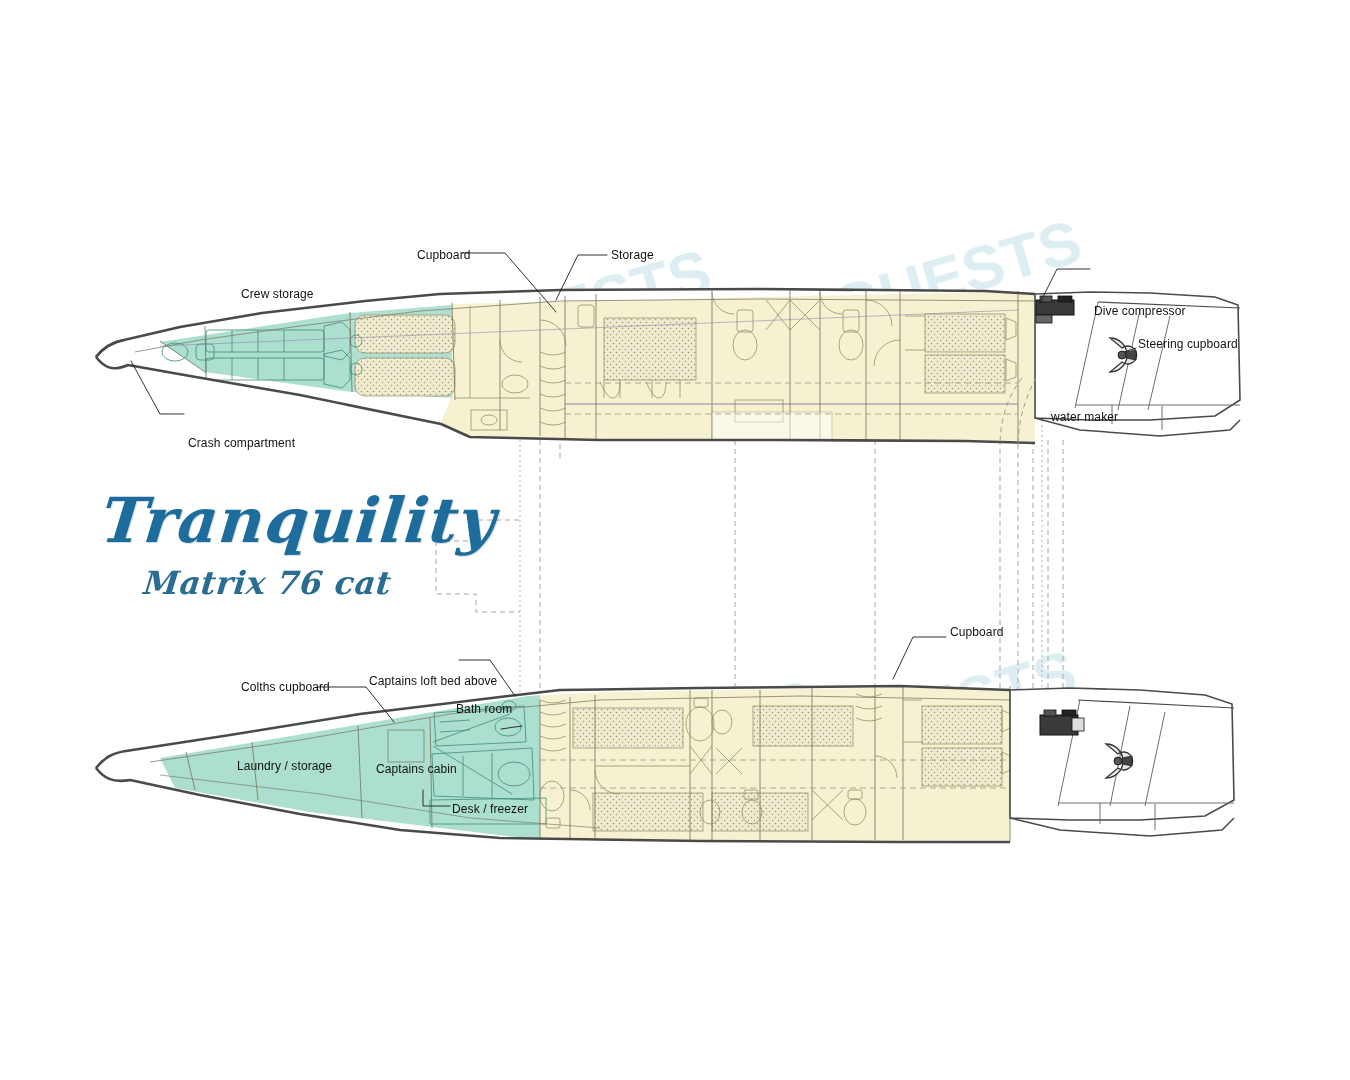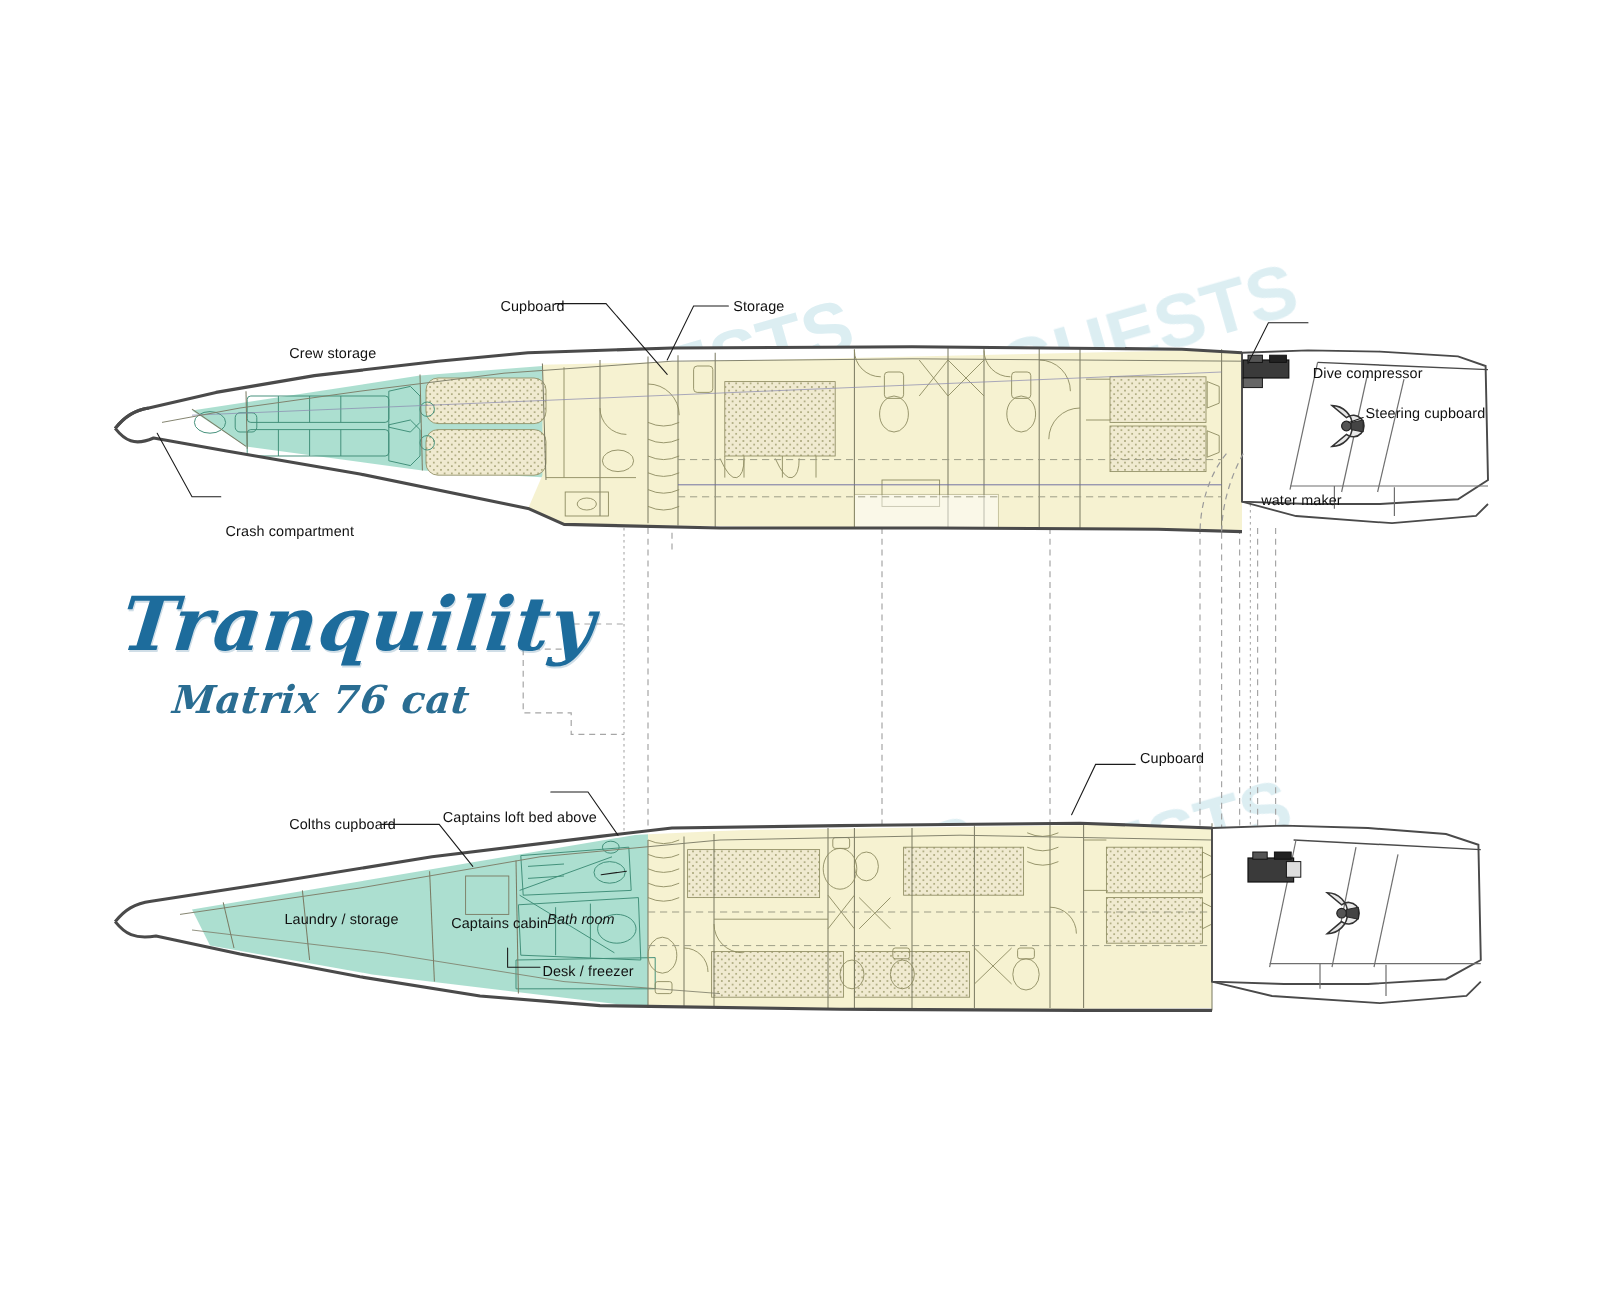"Bath room" div.callout-label { font-style: italic -> none; top: 760px -> 703px }
